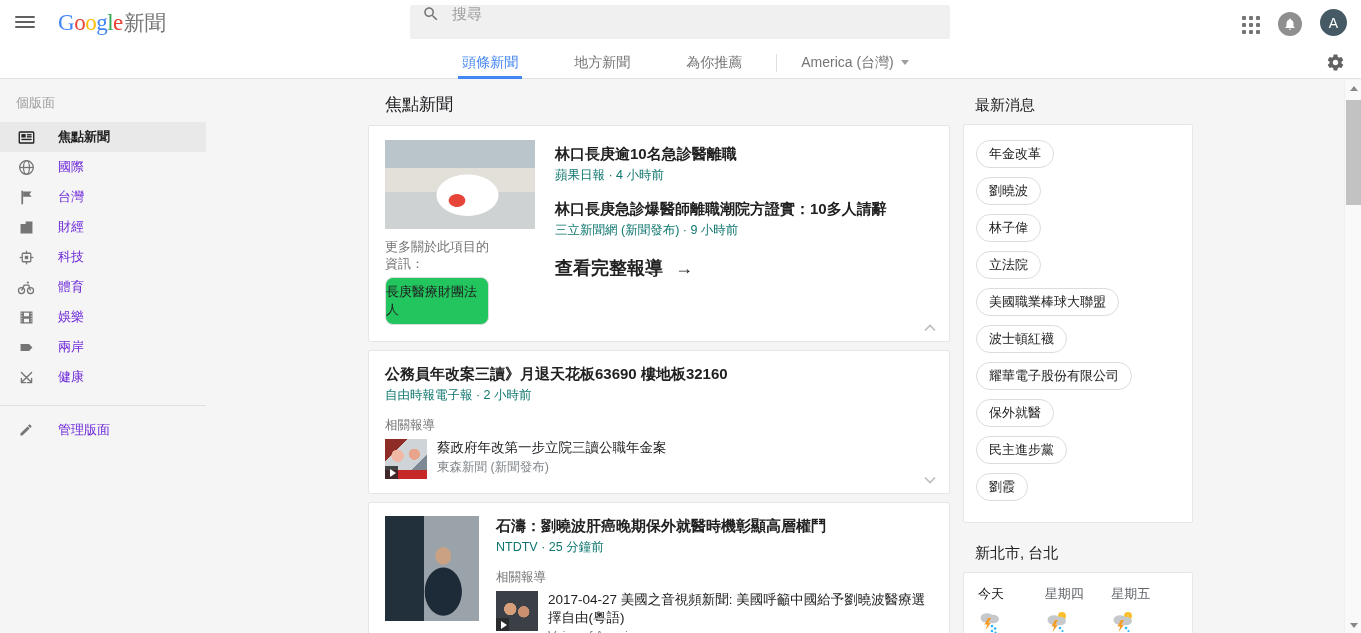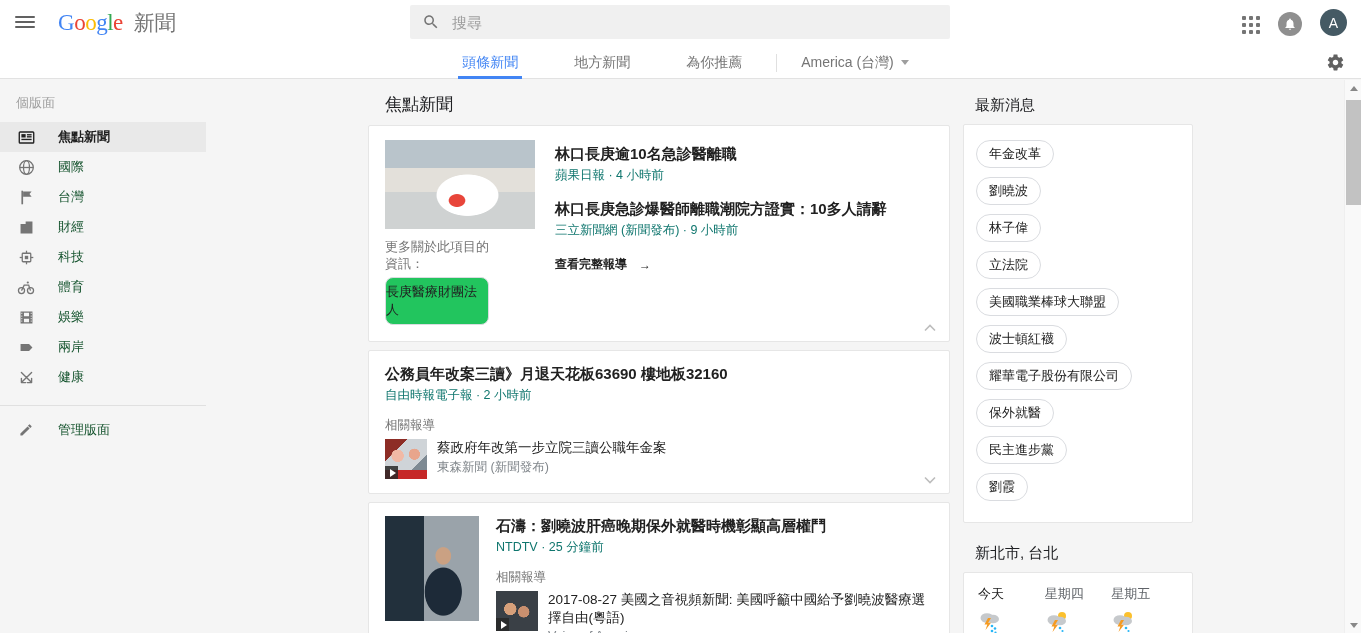"新聞" .logo .product { margin-left: 11px -> 1px }
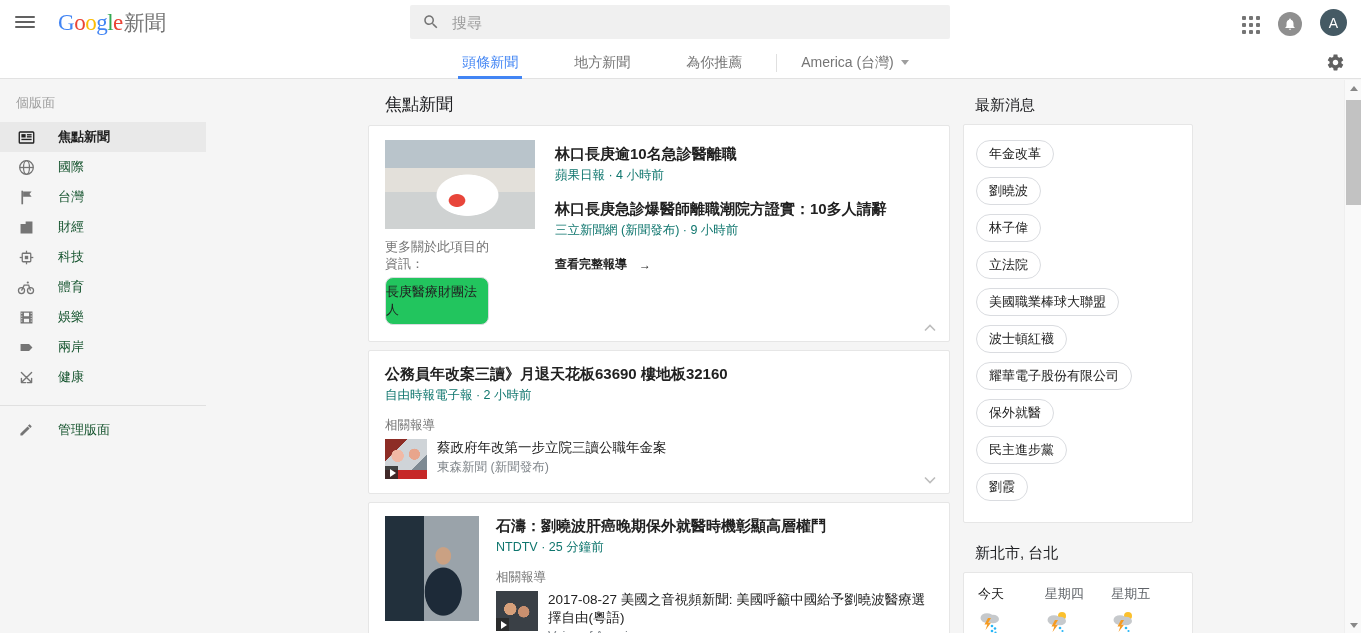"搜尋" .searchbox { align-items: center -> flex-start }
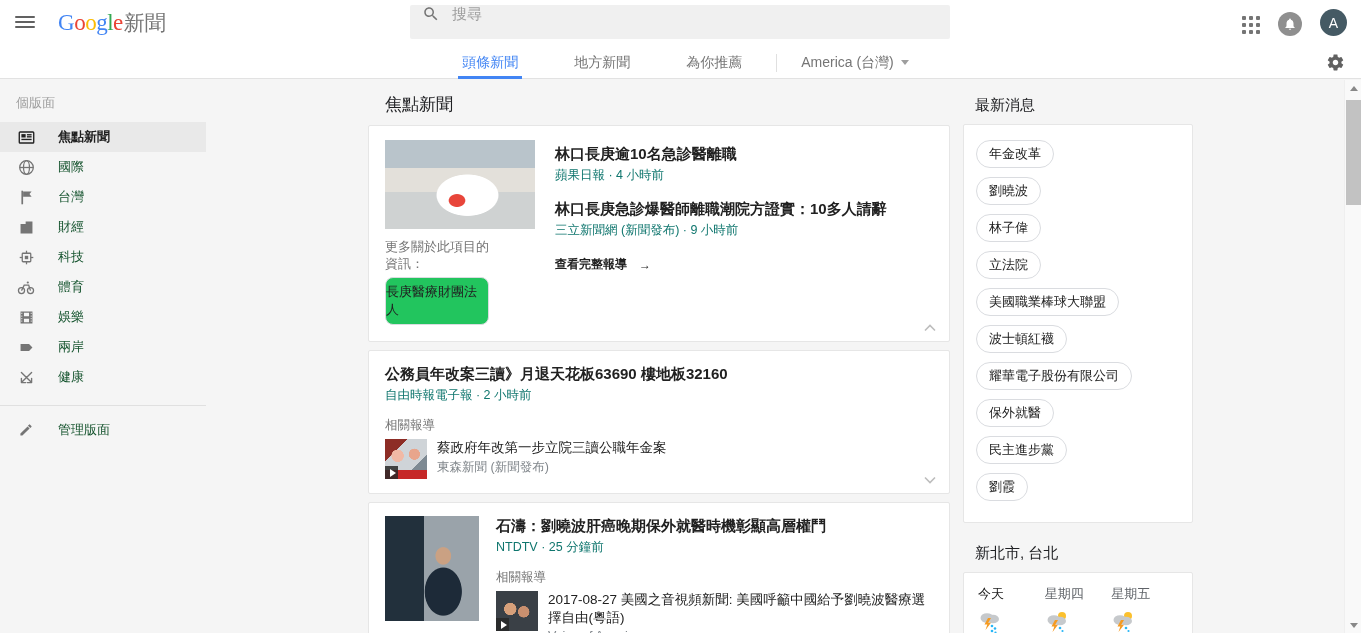"國際" .side-item { color: #14532d -> #6d28d9 }
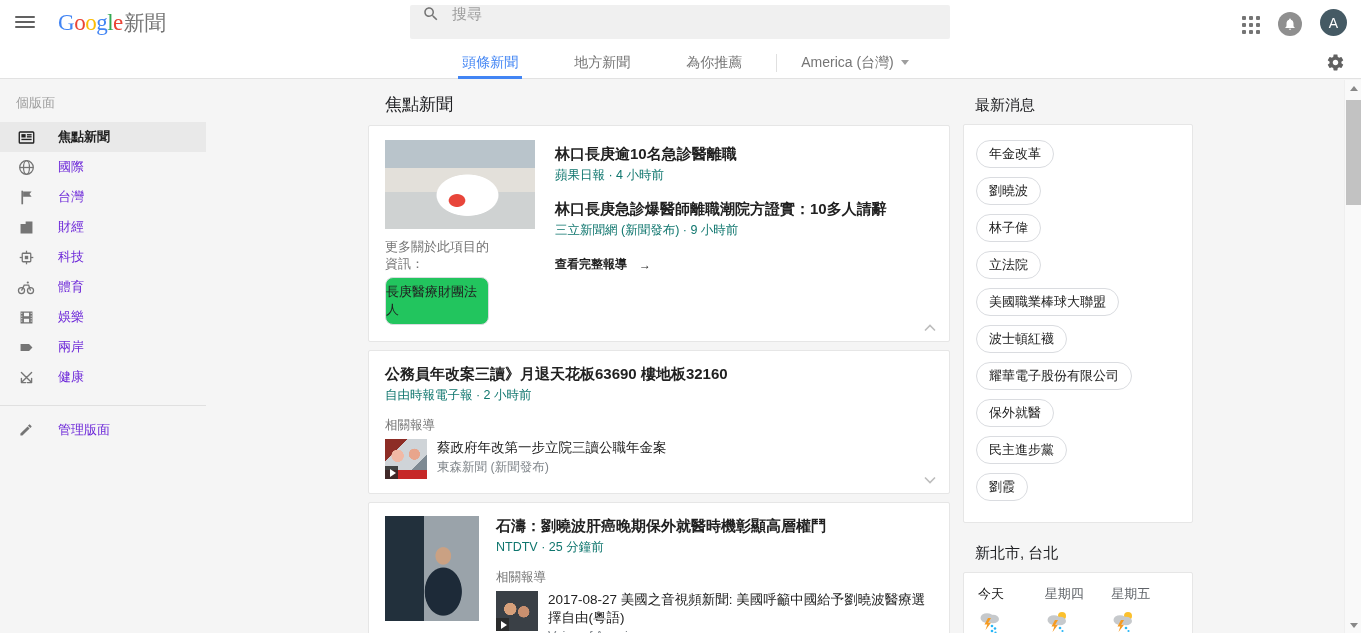"查看完整報導" .coverage { font-size: 12px -> 18px }
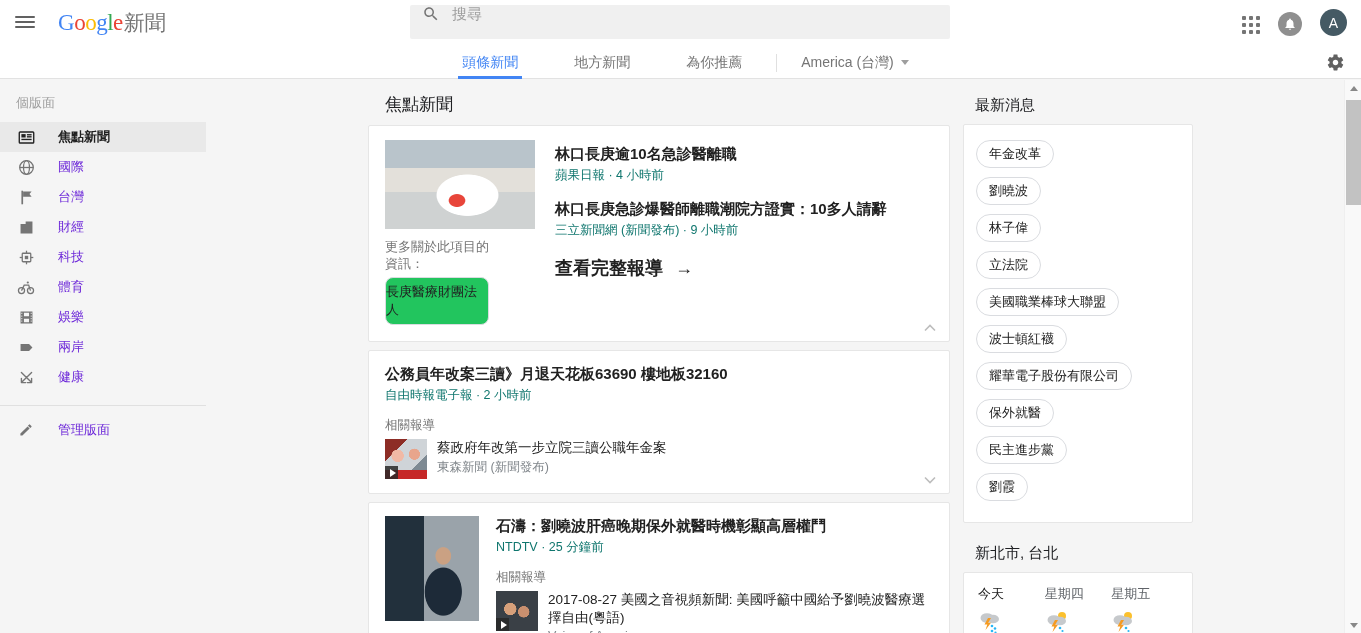"2017-08-27 美國之音視頻新聞:" div.rel-title { text: 2017-08-27 -> 2017-04-27 }
